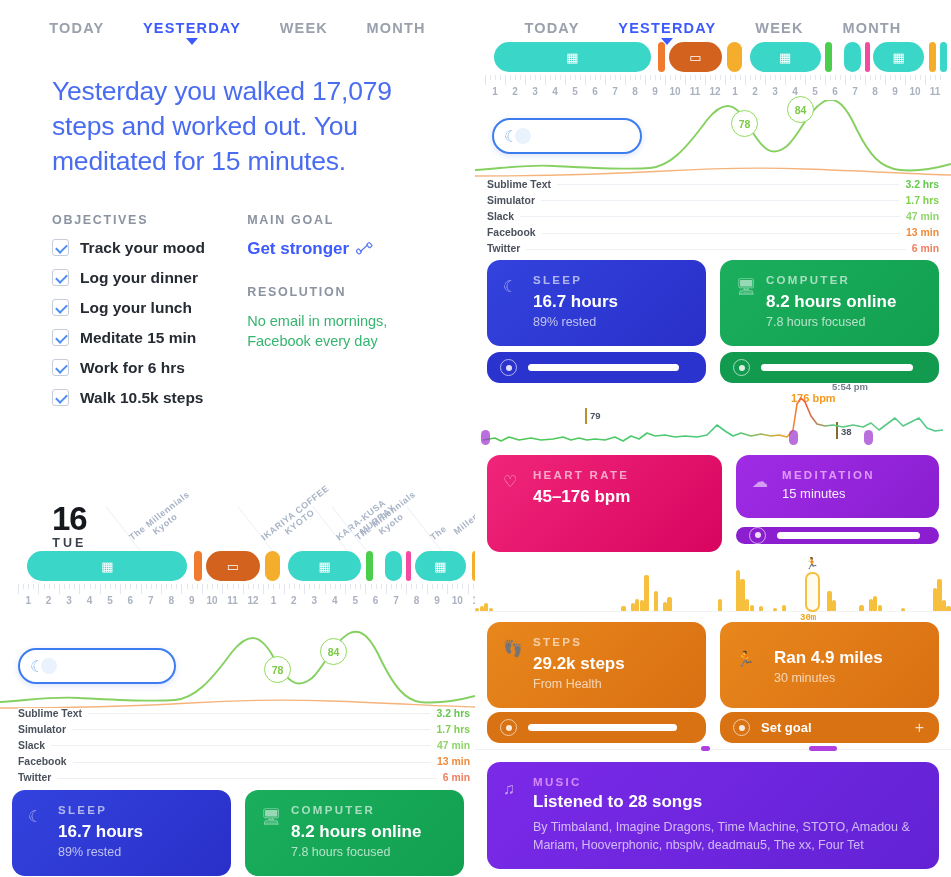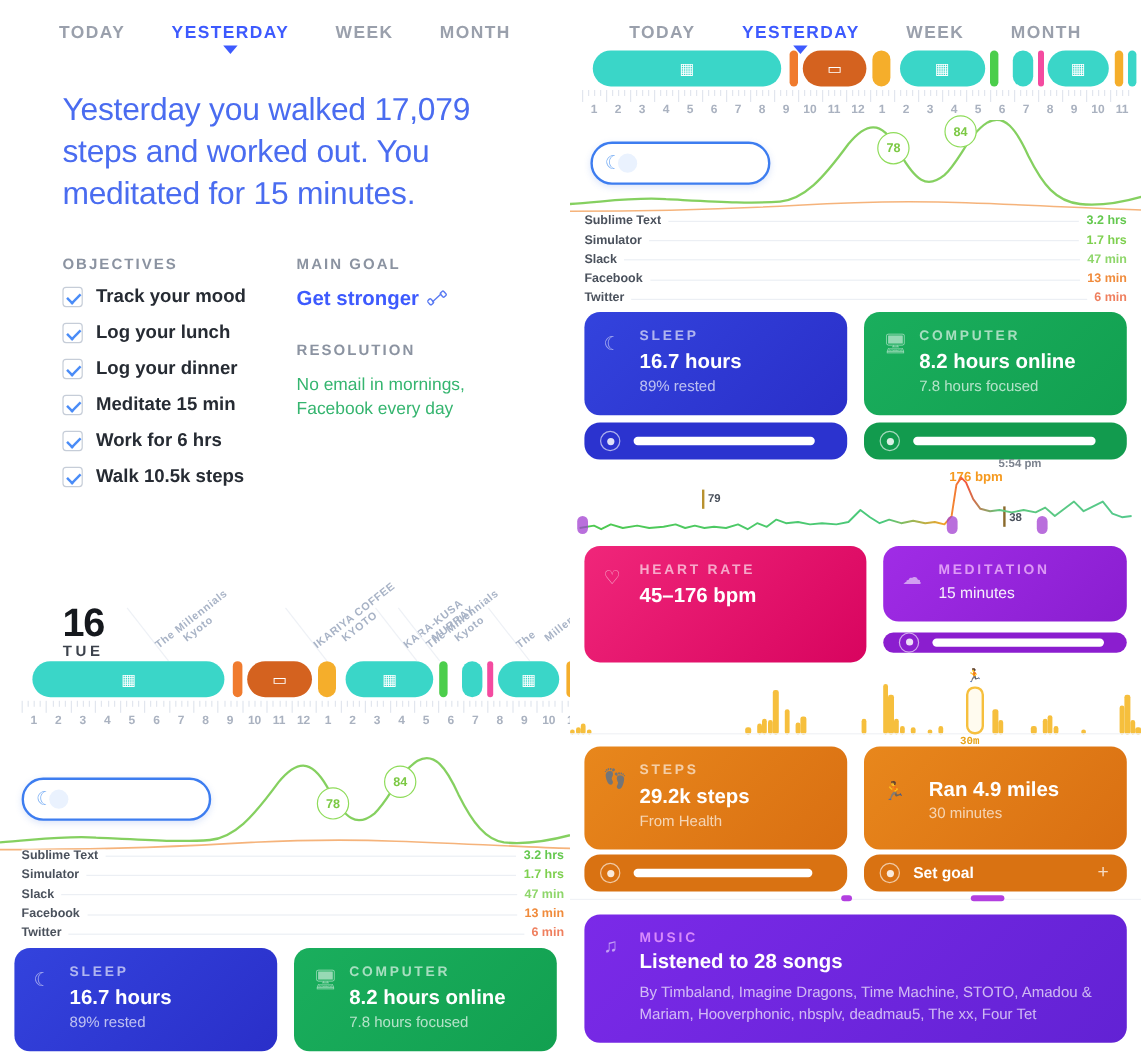"Log your lunch" div.obj-row { order: before "Log your dinner" -> after "Log your dinner" }
